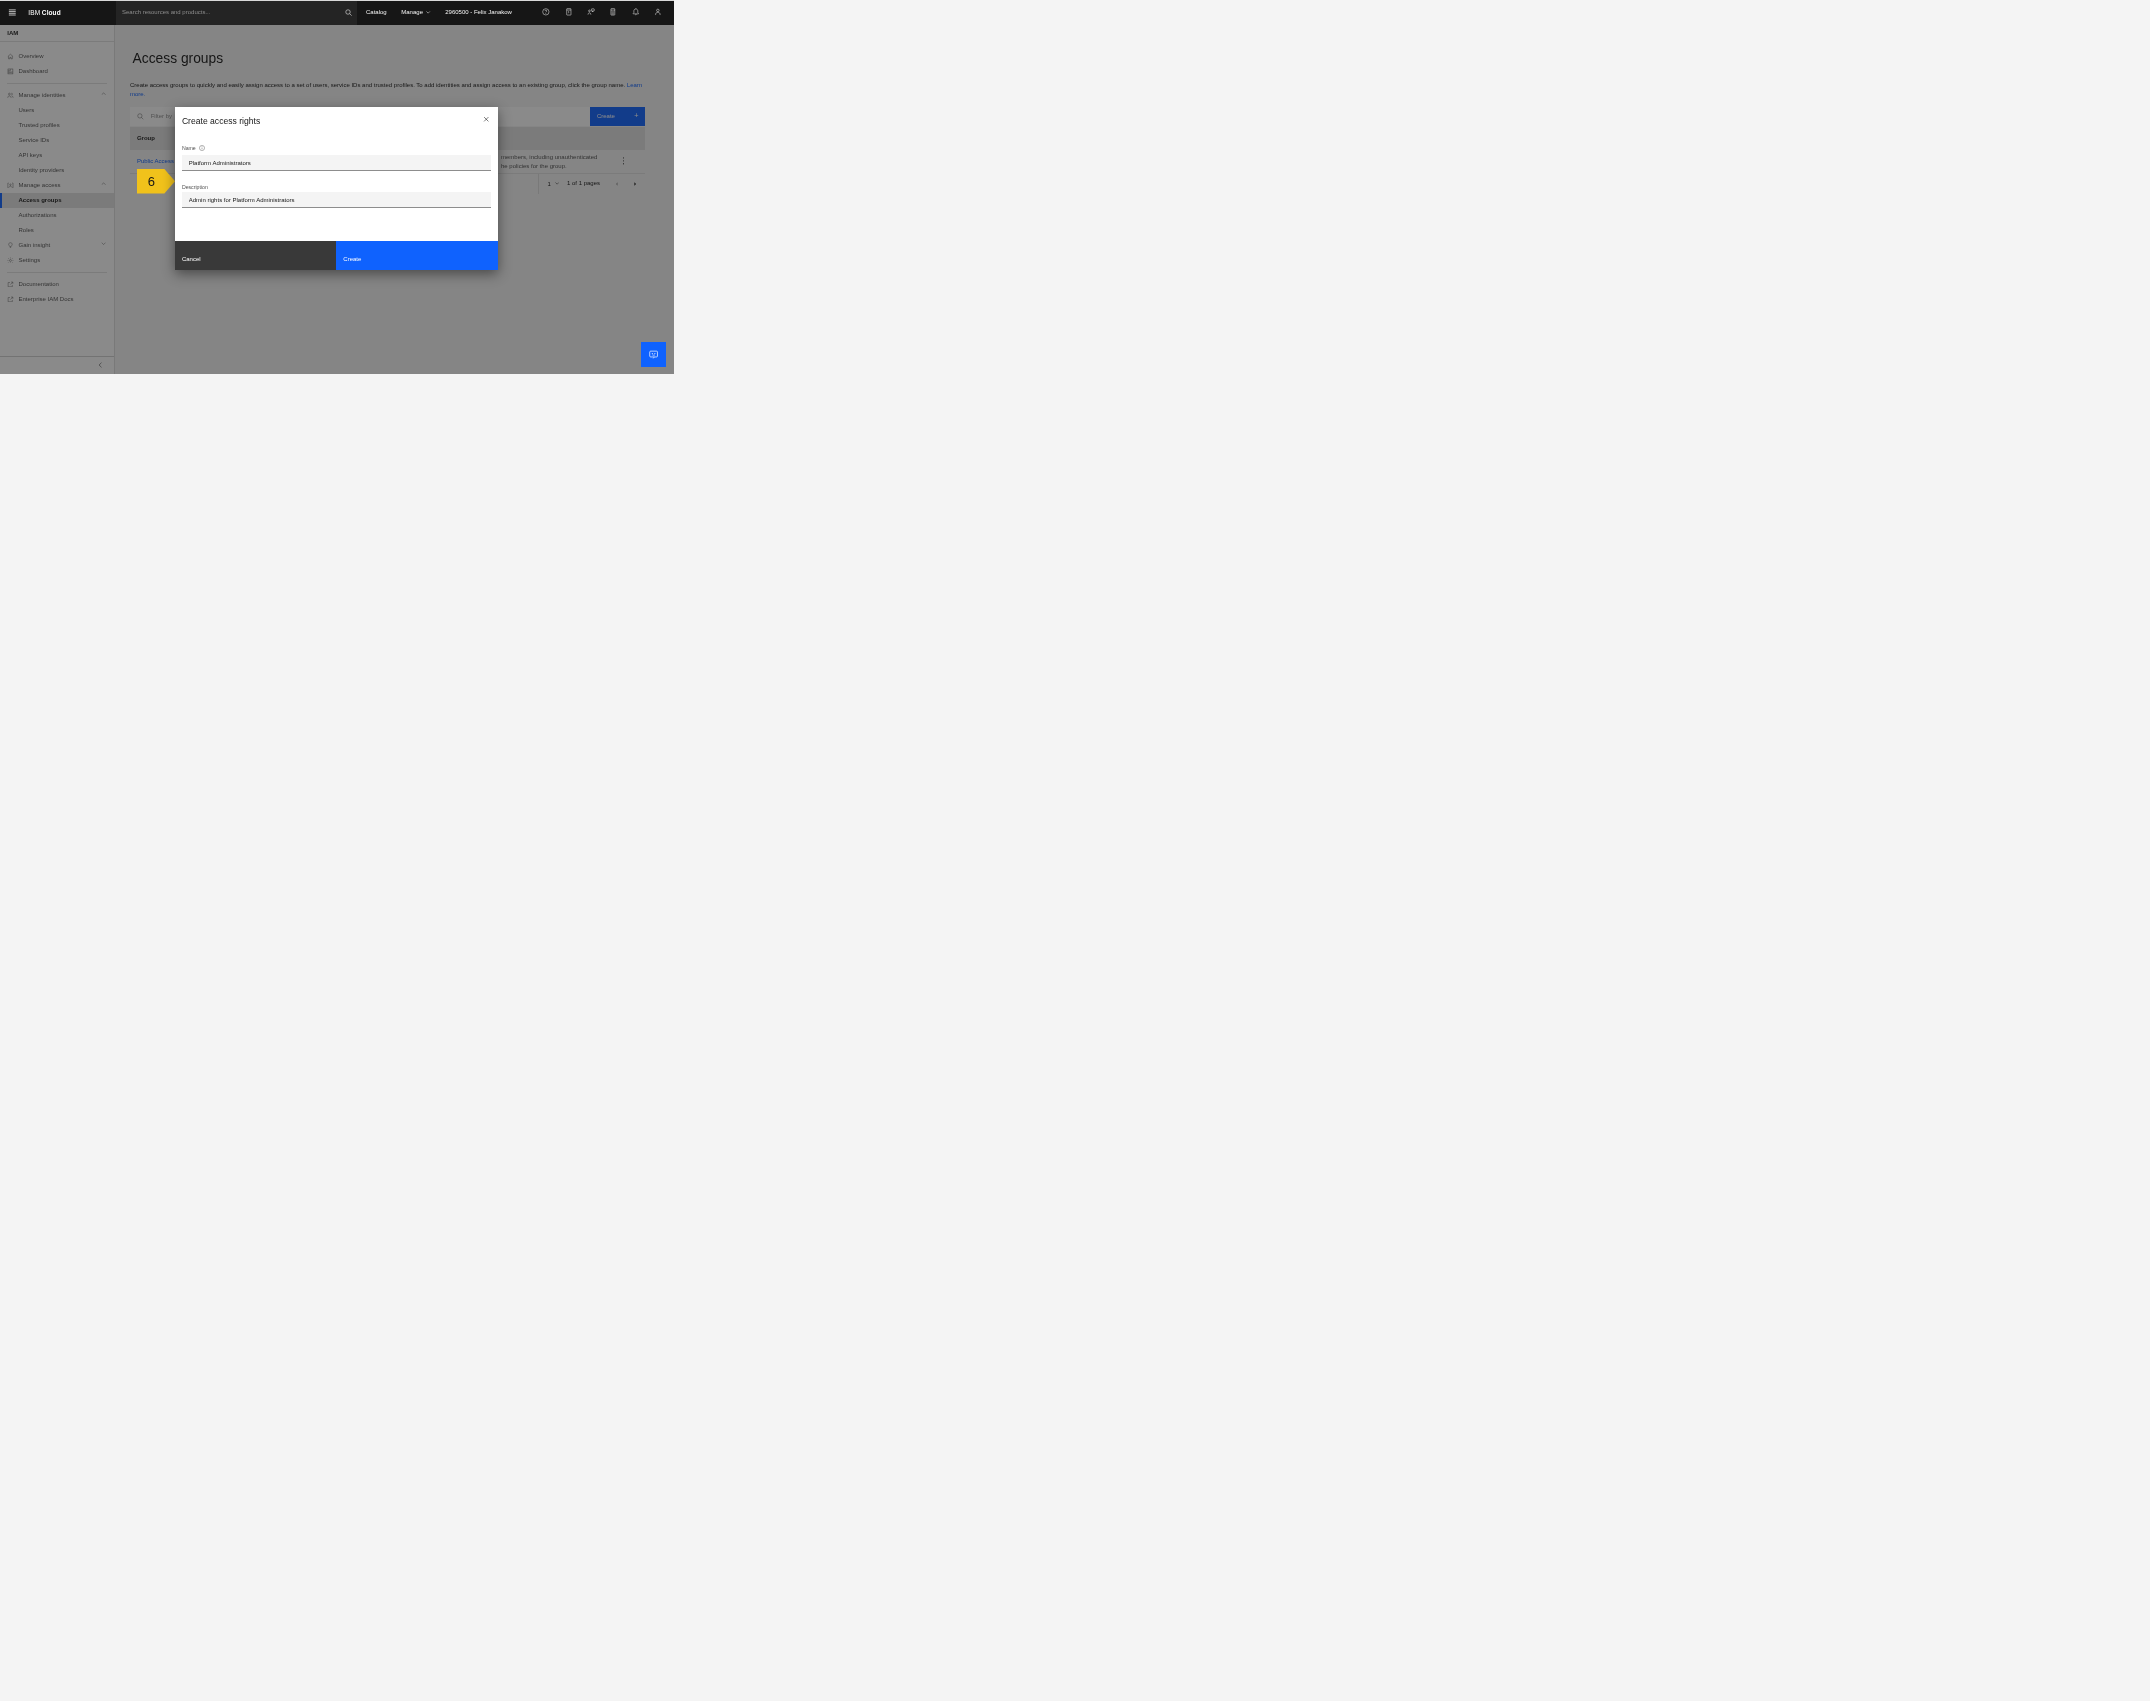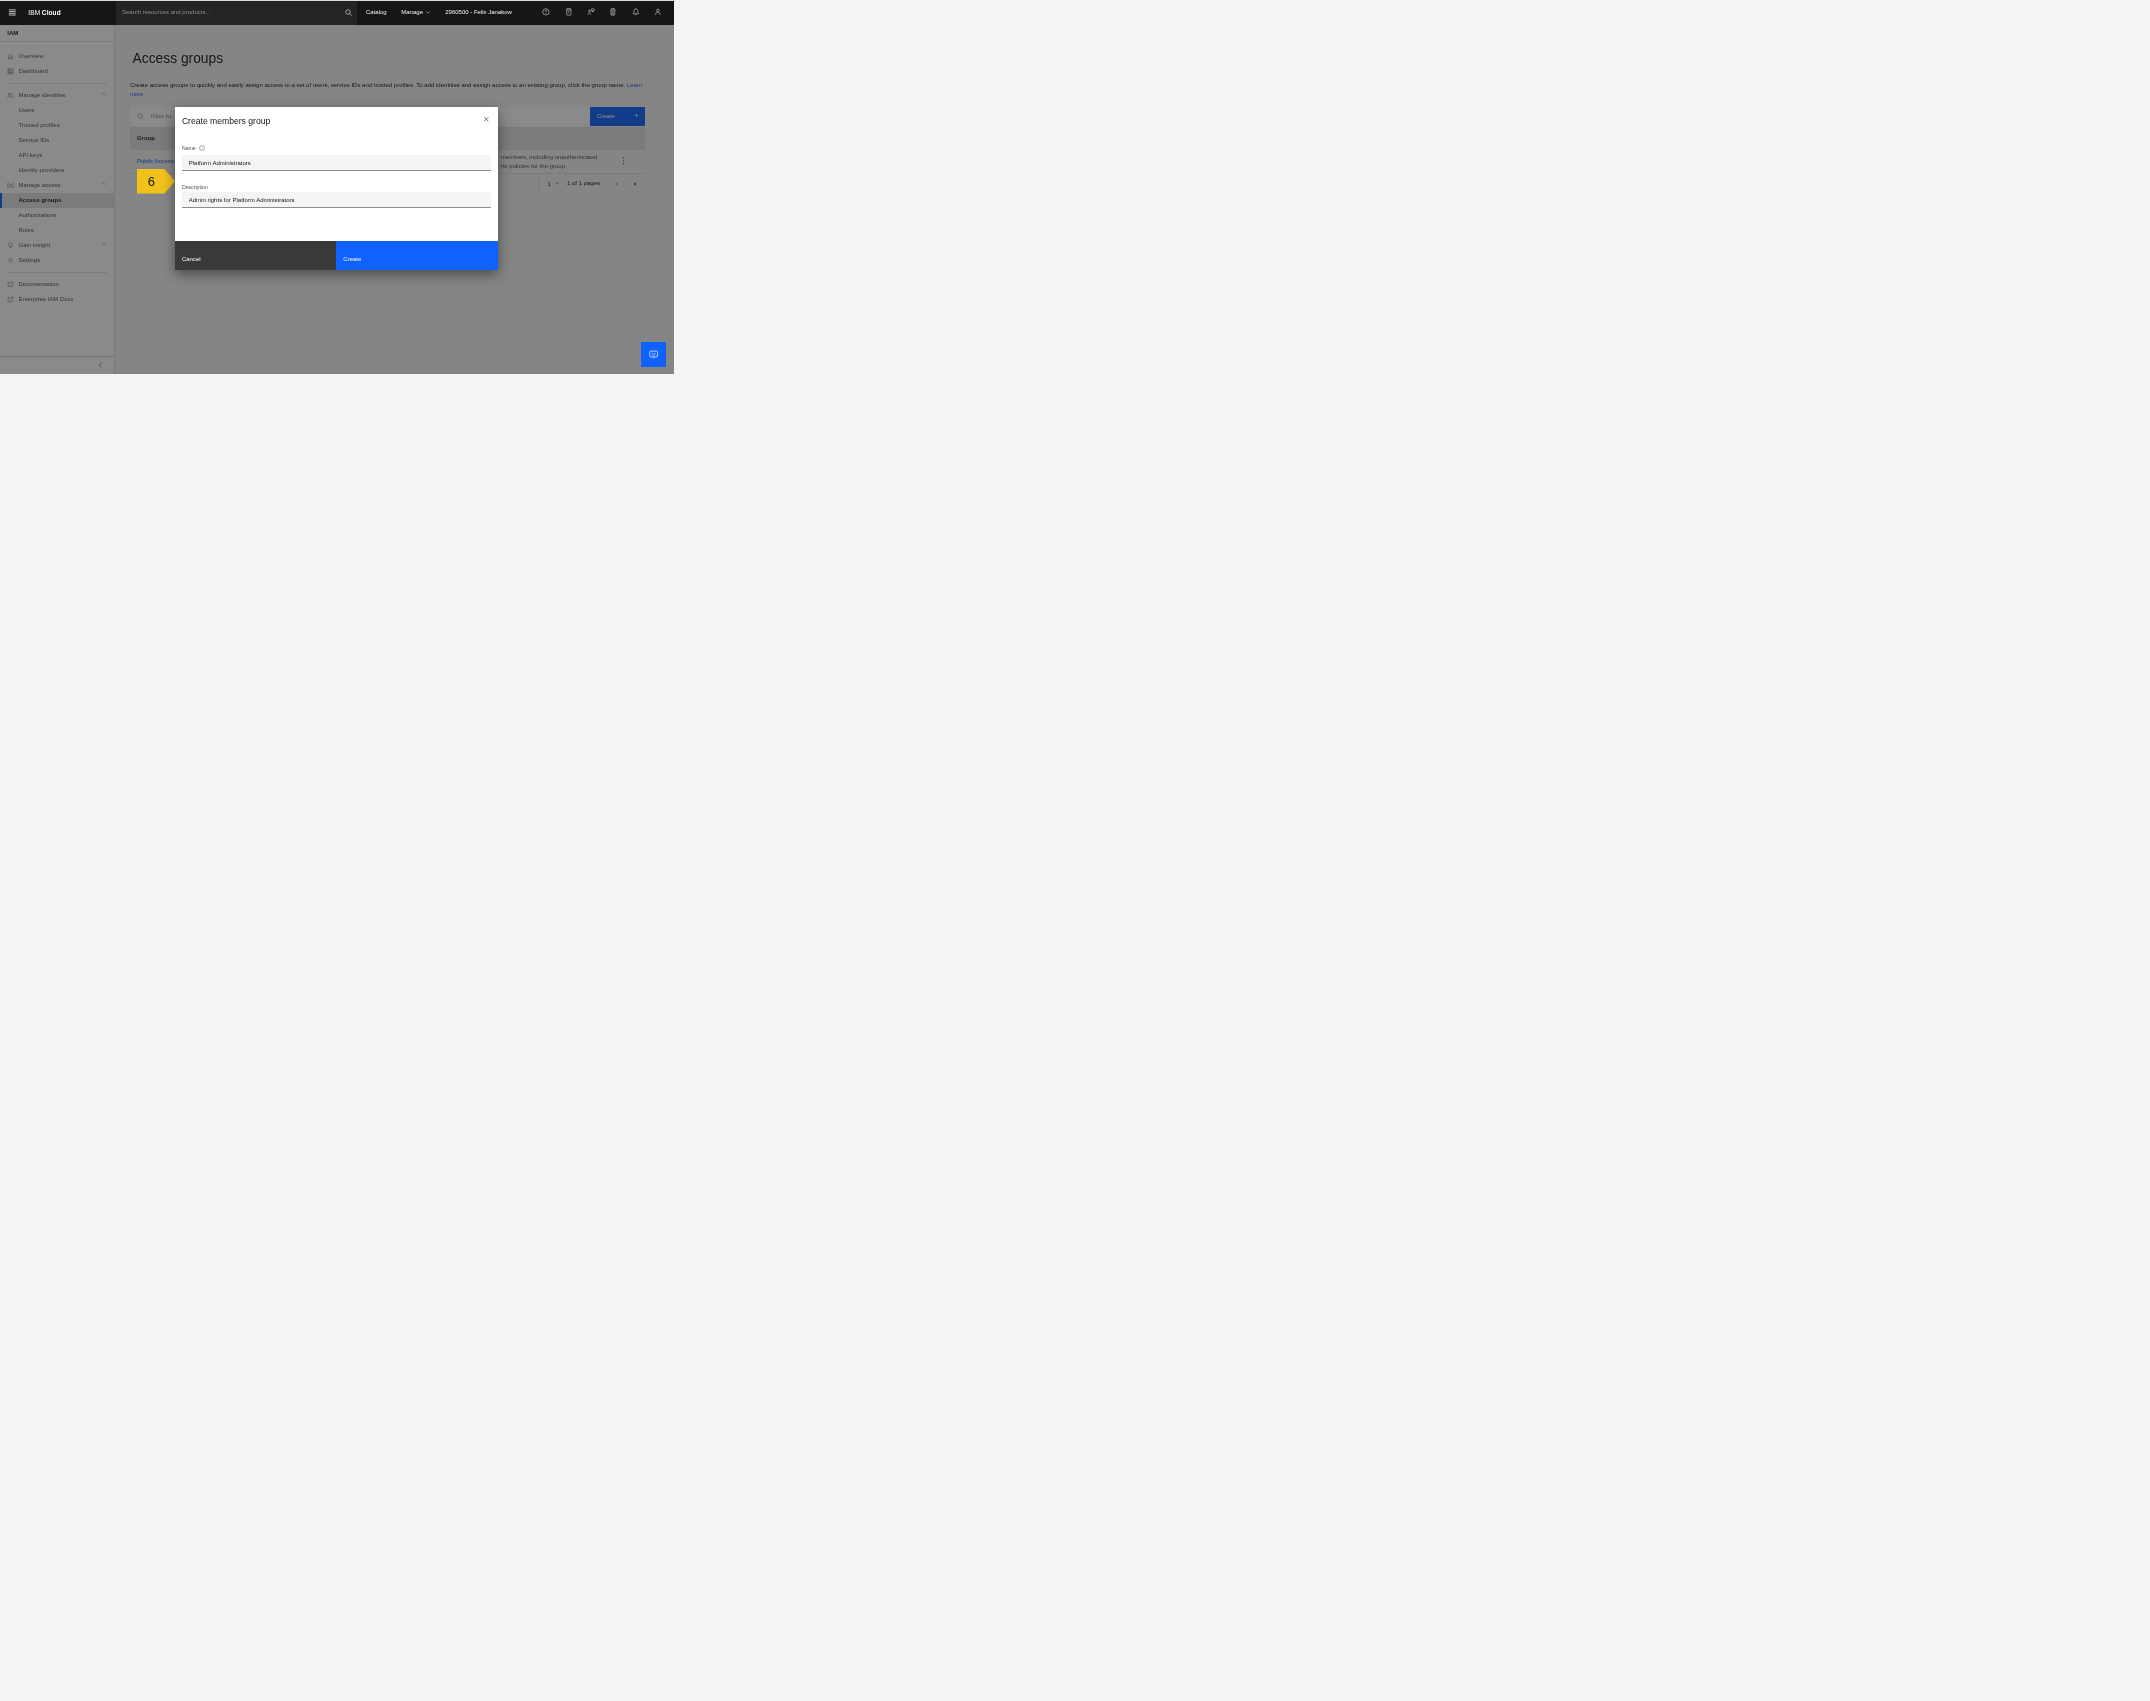"Create members group" div.modal-title { text: members group -> access rights }
